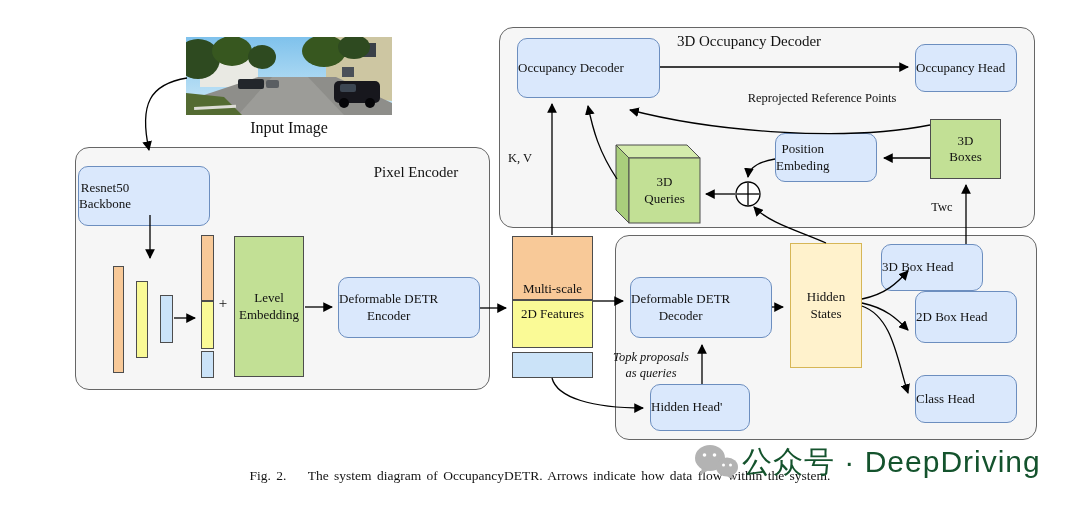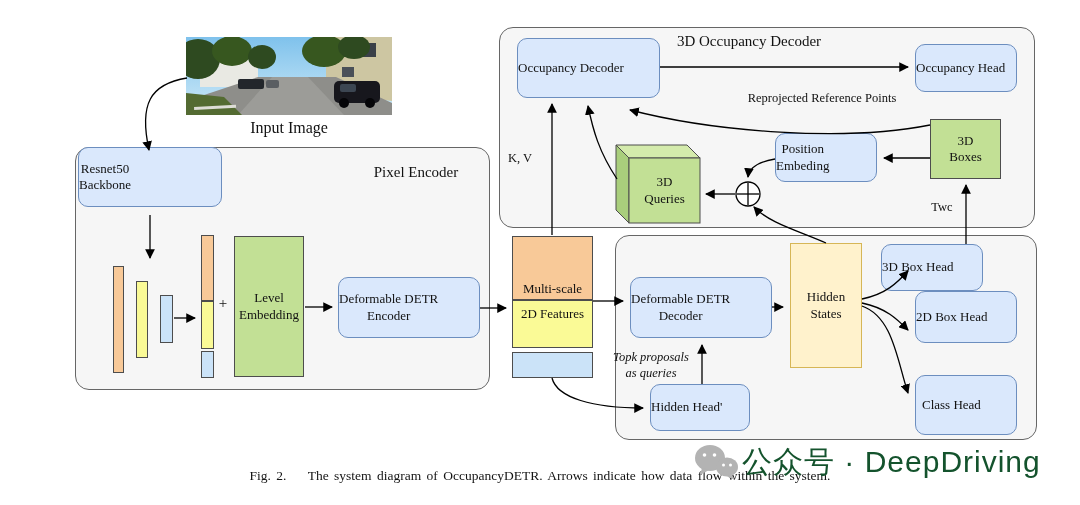"Resnet50" div.bbox { top: 147px -> 166px; width: 144px -> 132px }
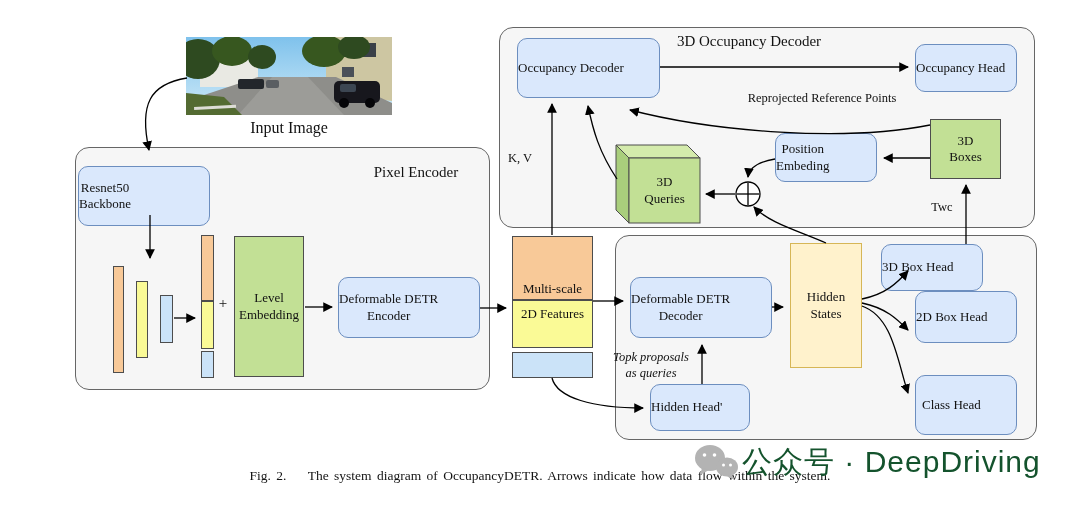"Class Head" div.bbox { height: 60px -> 48px; padding-left: 6px -> none }
